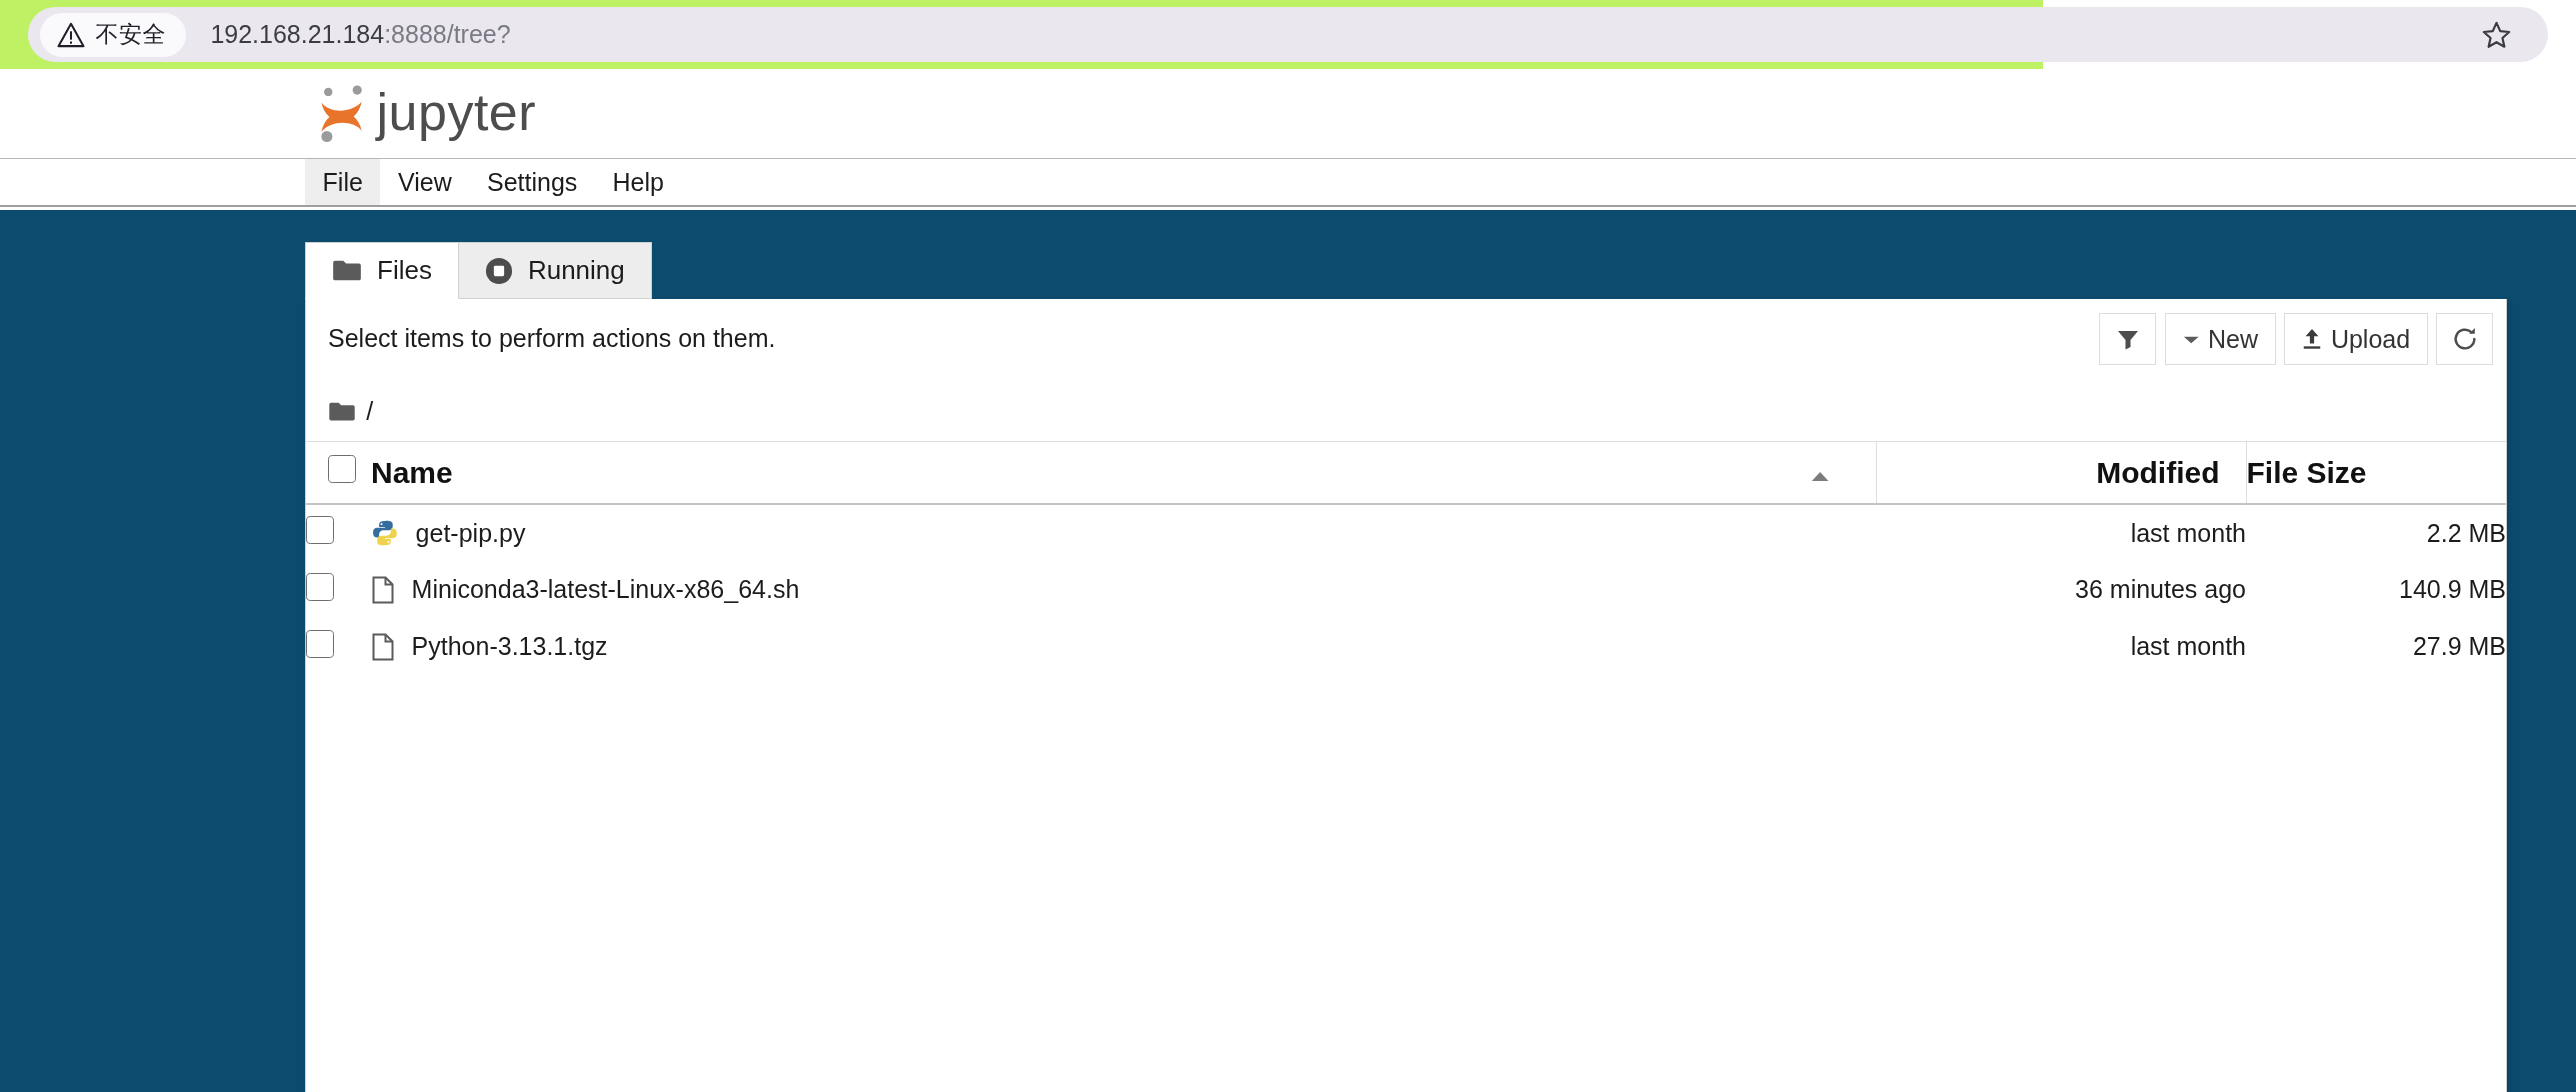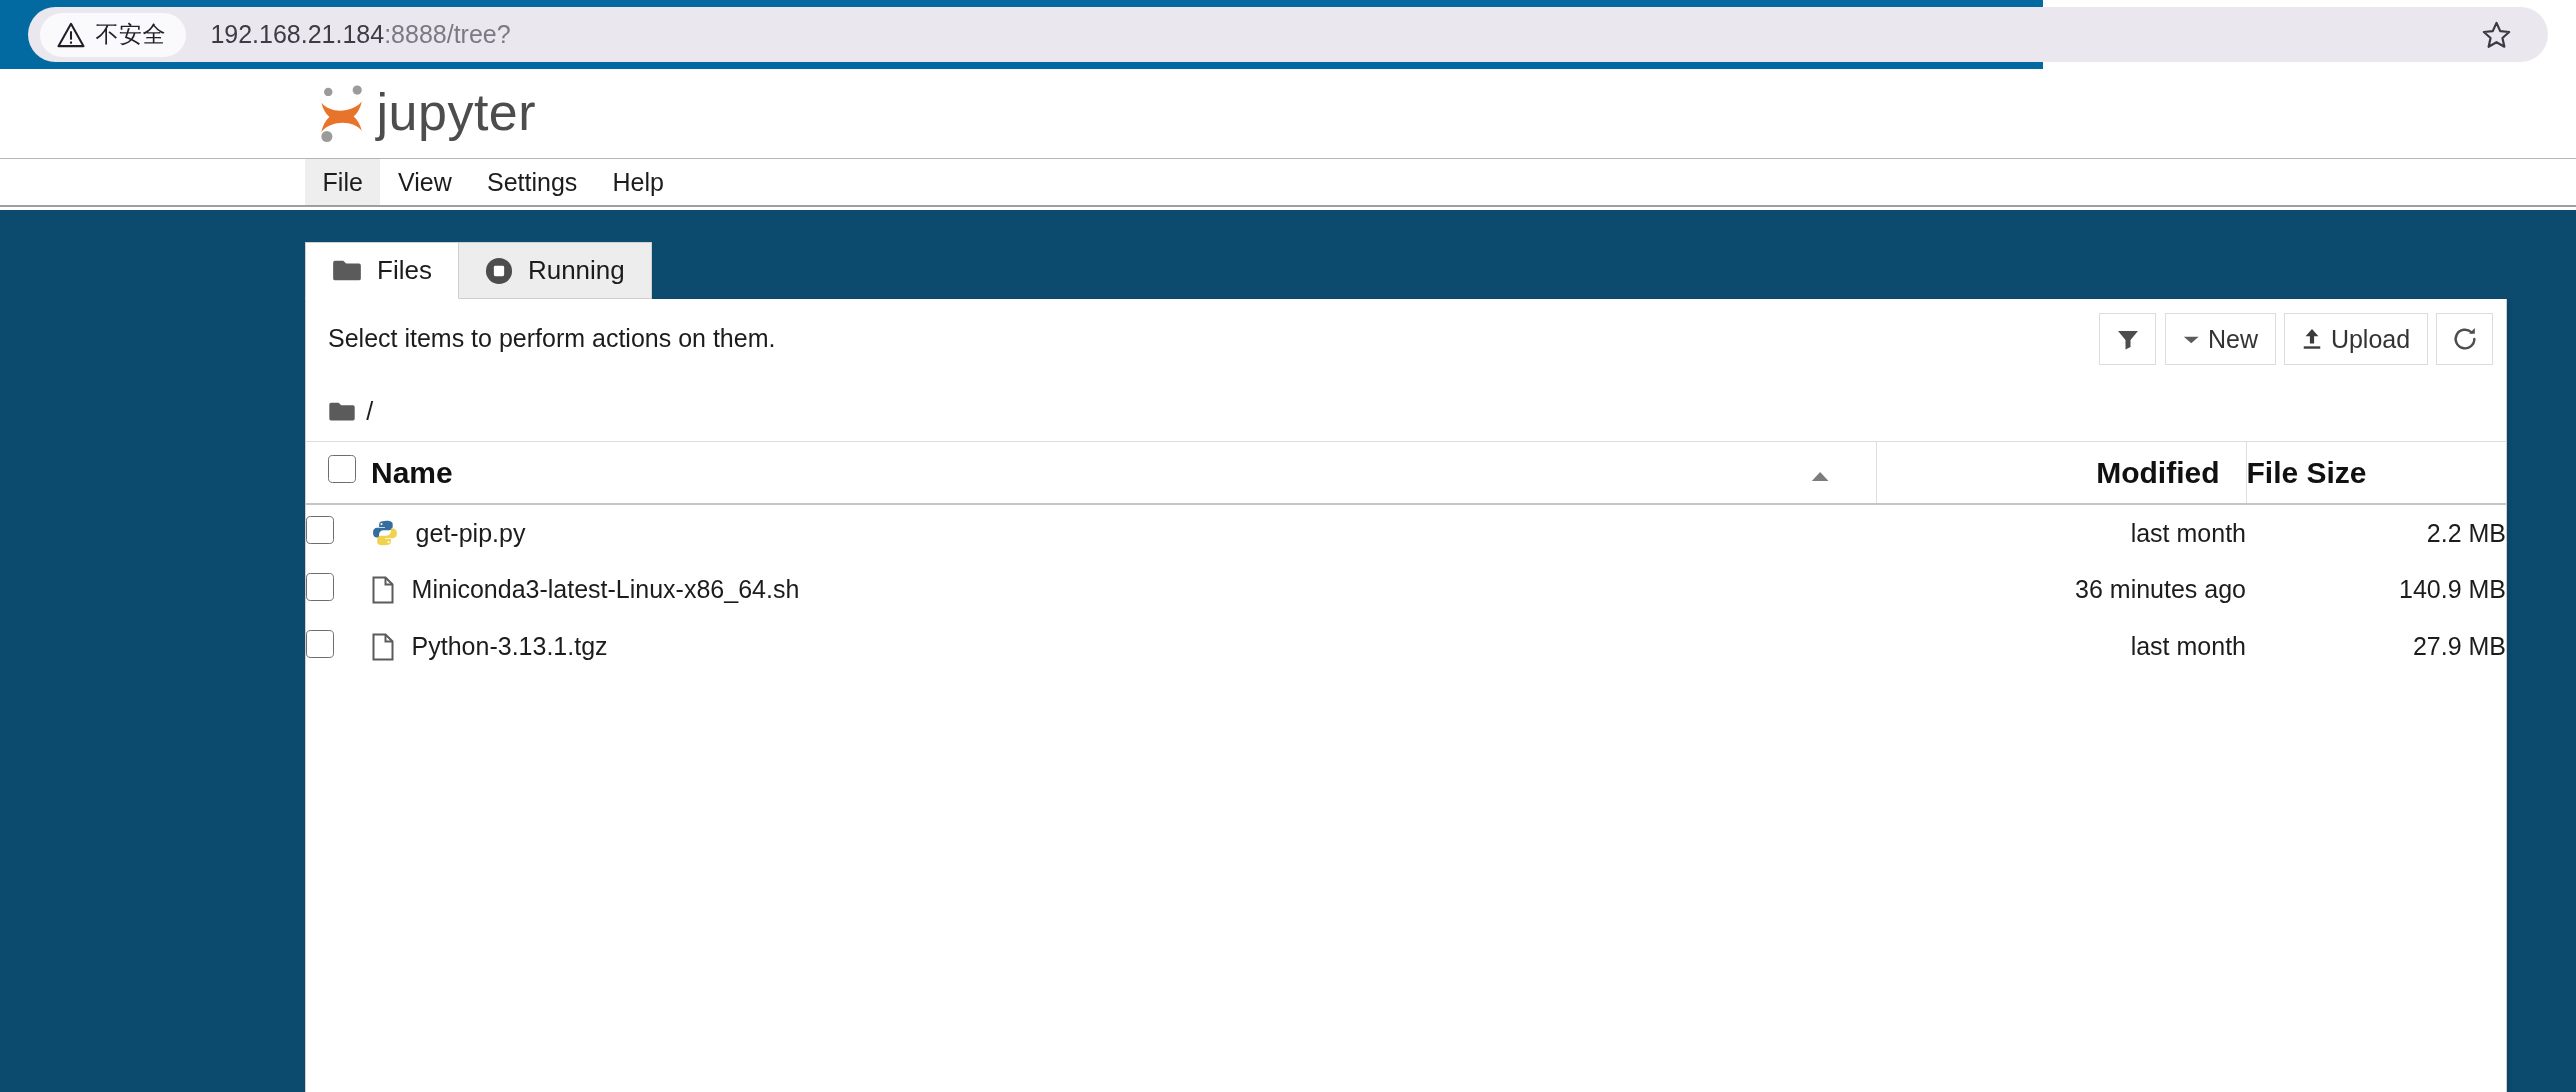"不安全" #browser-bar { background: #0369a1 -> #bef264 }
